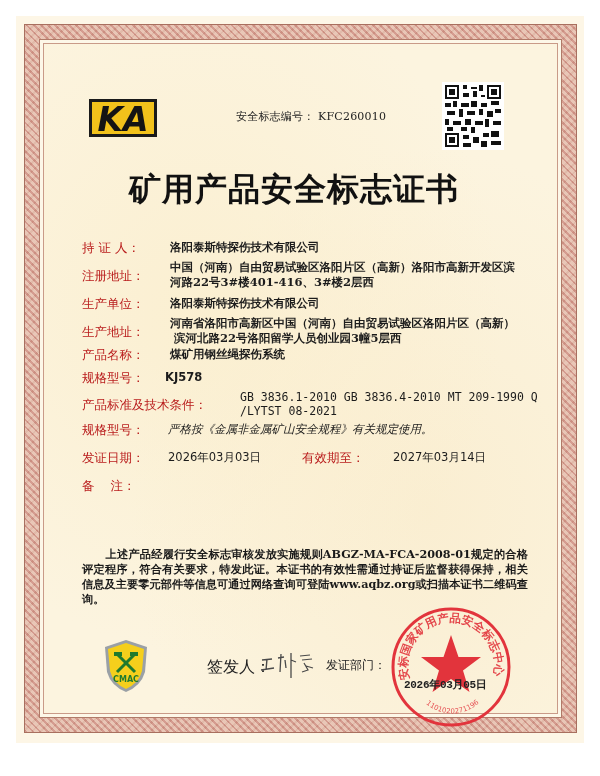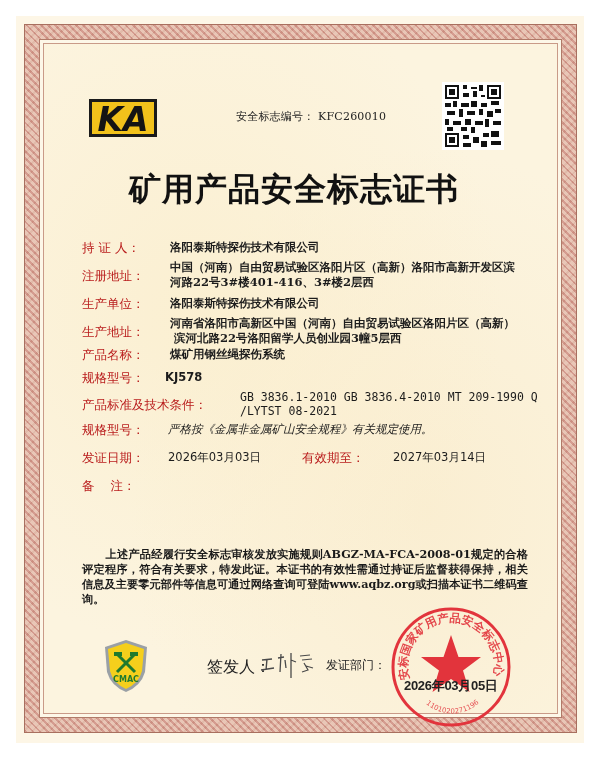"2026年03月05日" .stamp-date { font-family: Liberation Sans, sans-serif -> Liberation Mono, monospace; font-size: 13px -> 11px }
